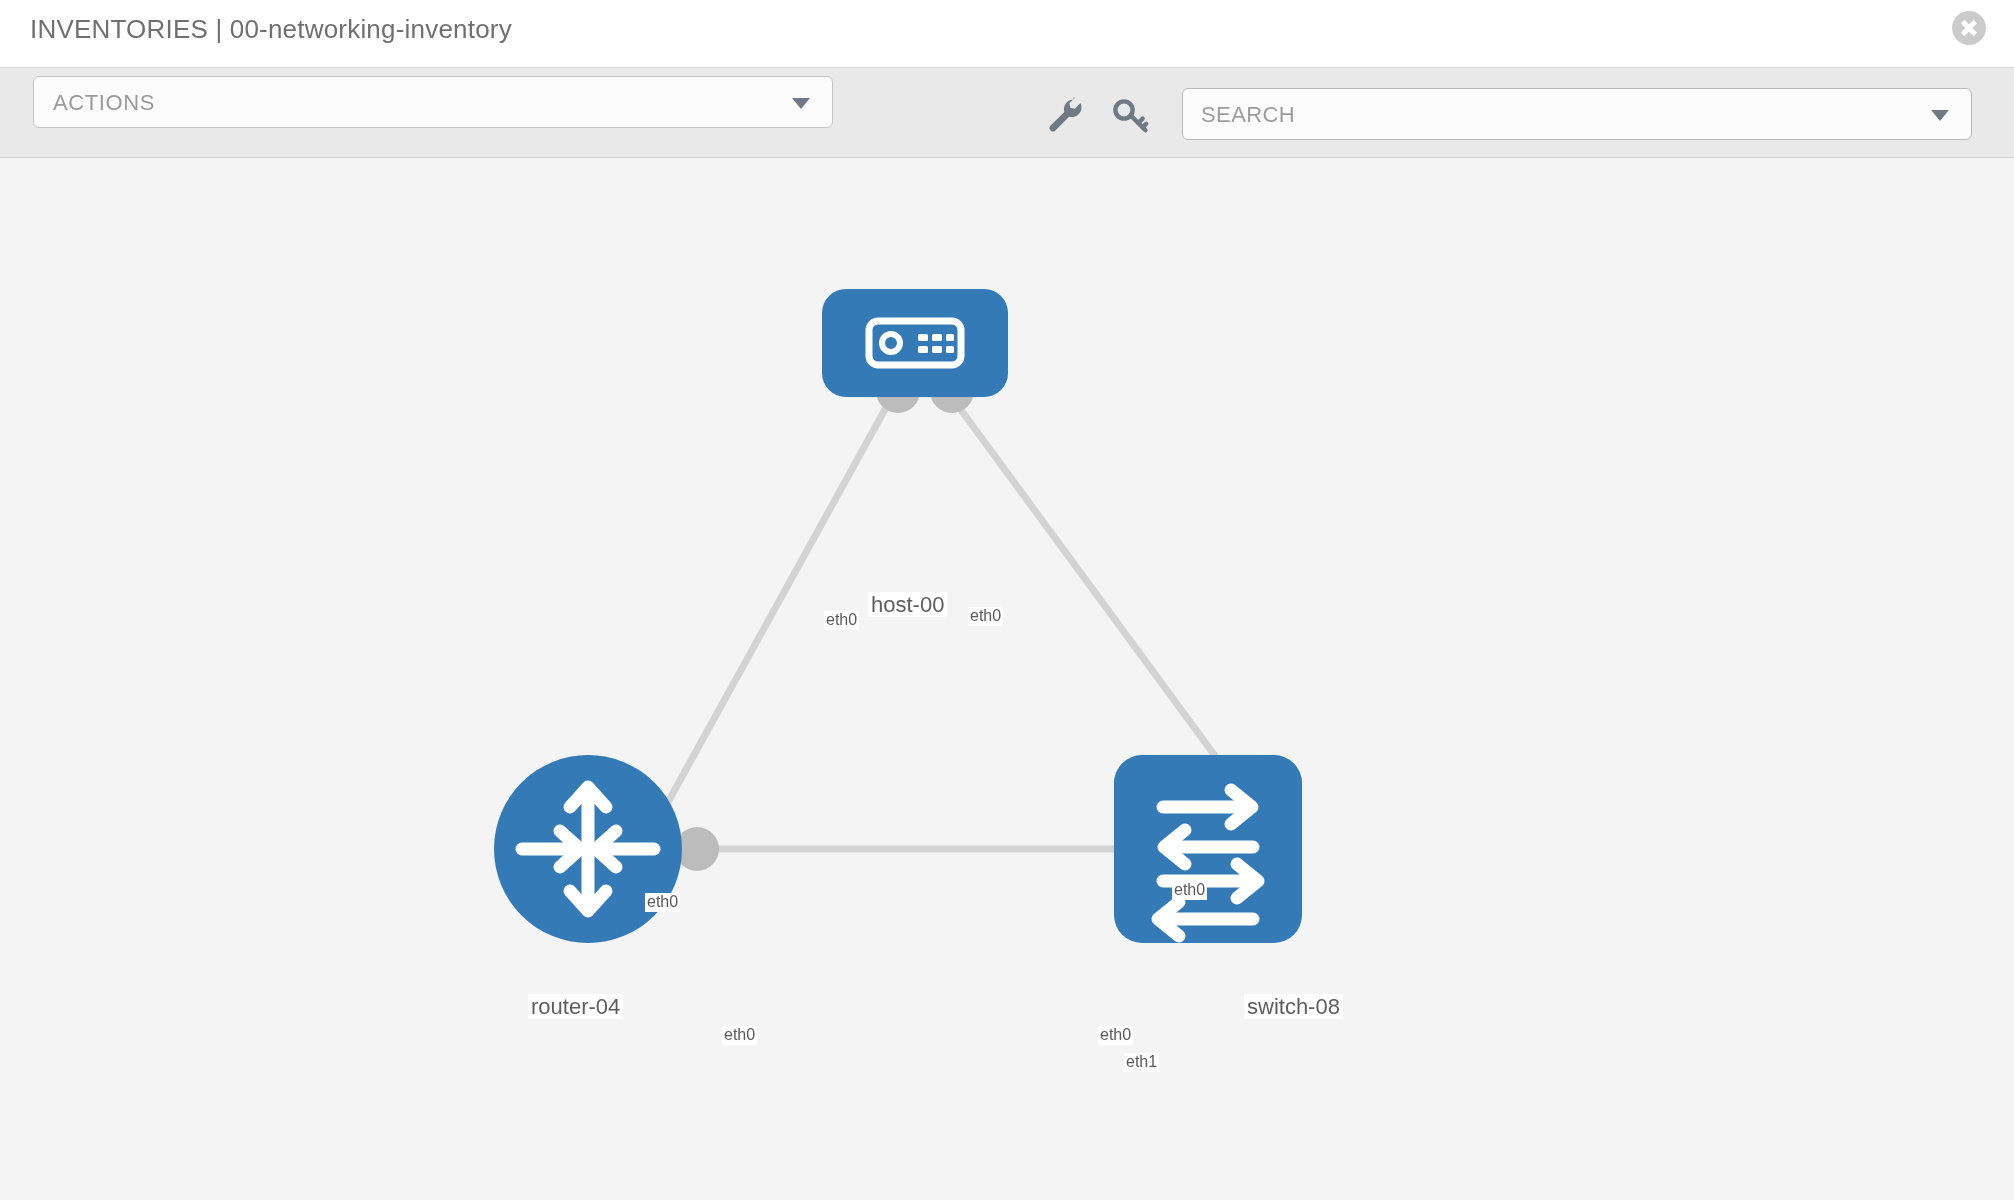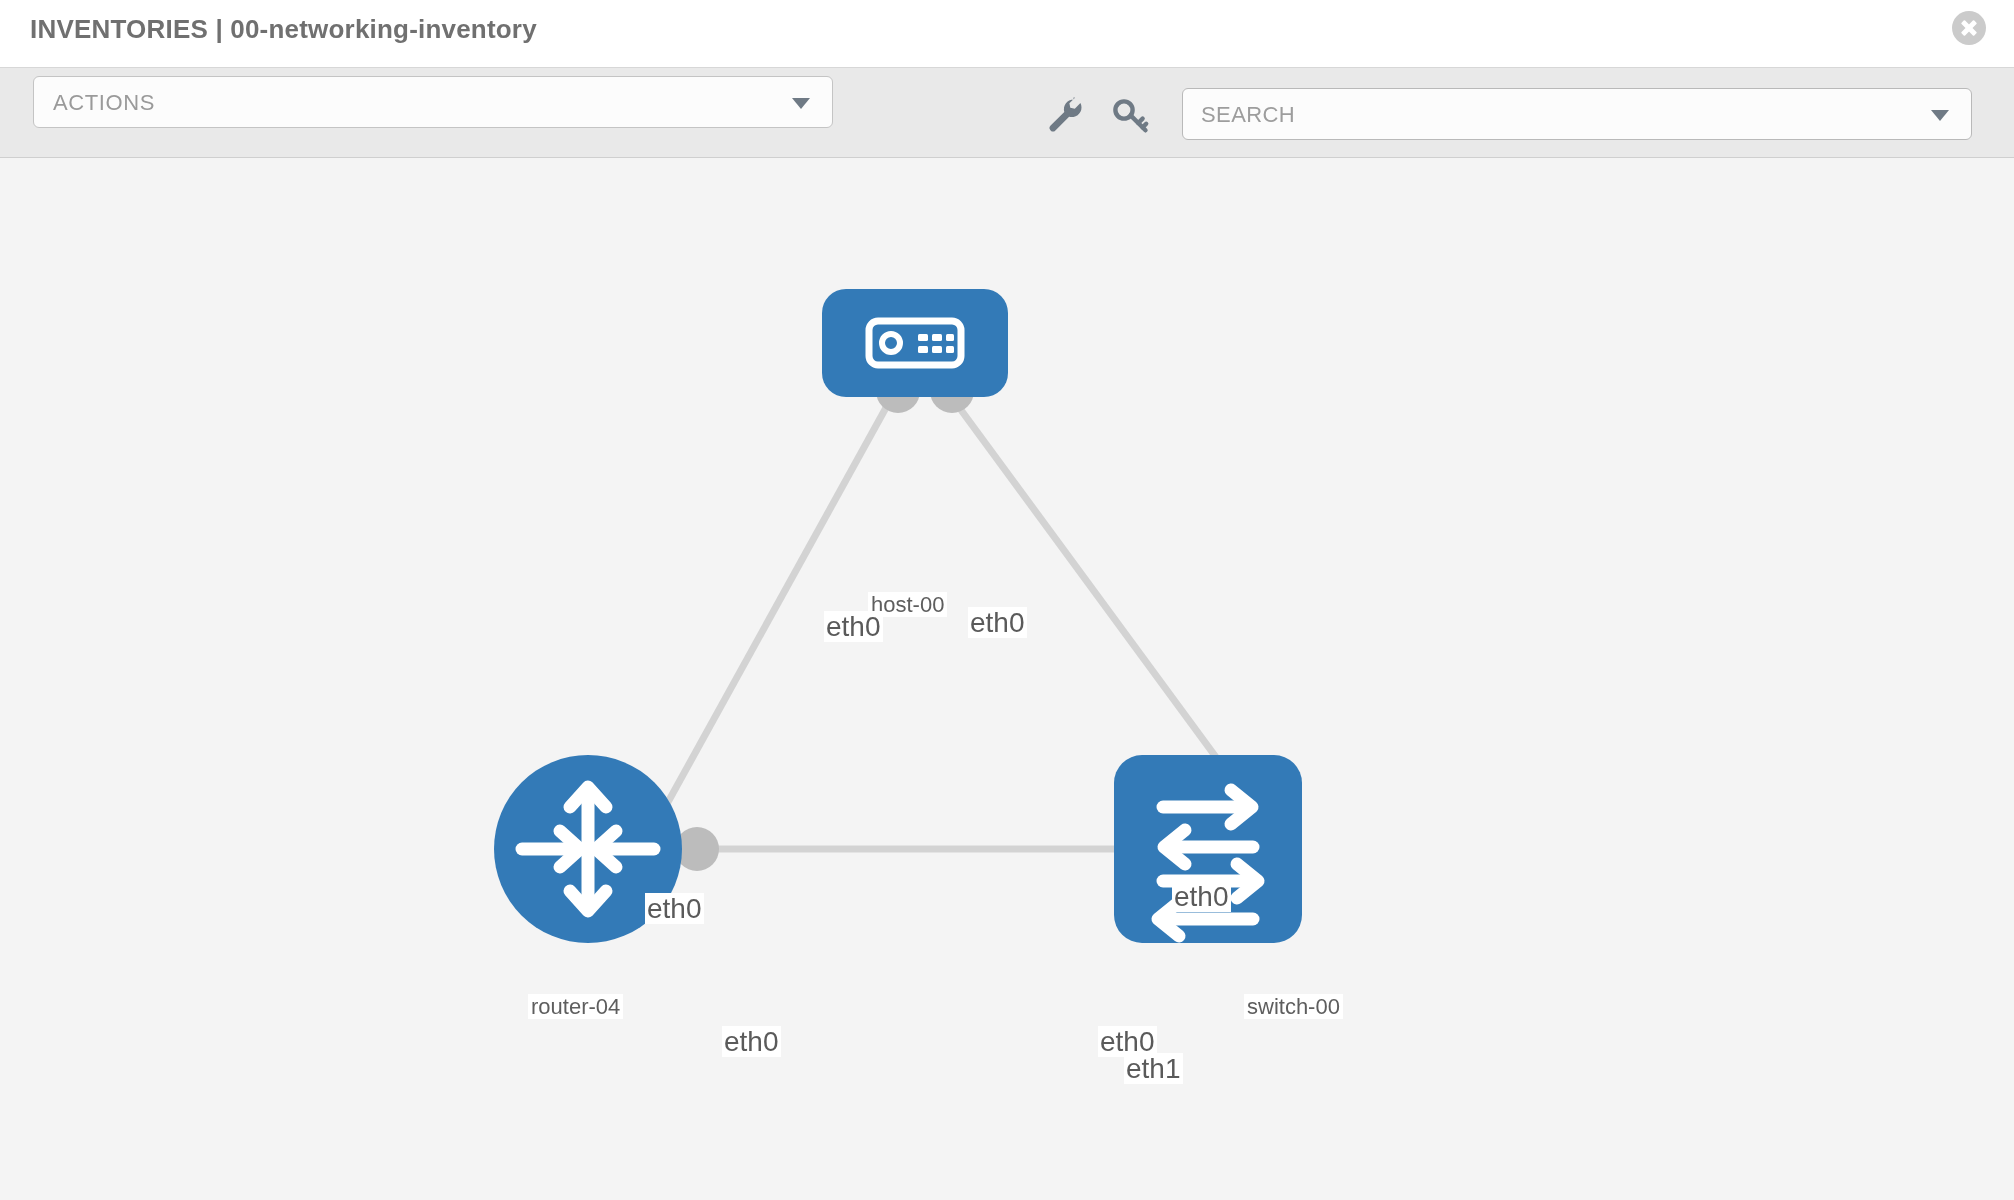"INVENTORIES | 00-networking-inventory" .page-title { font-weight: bold -> normal }
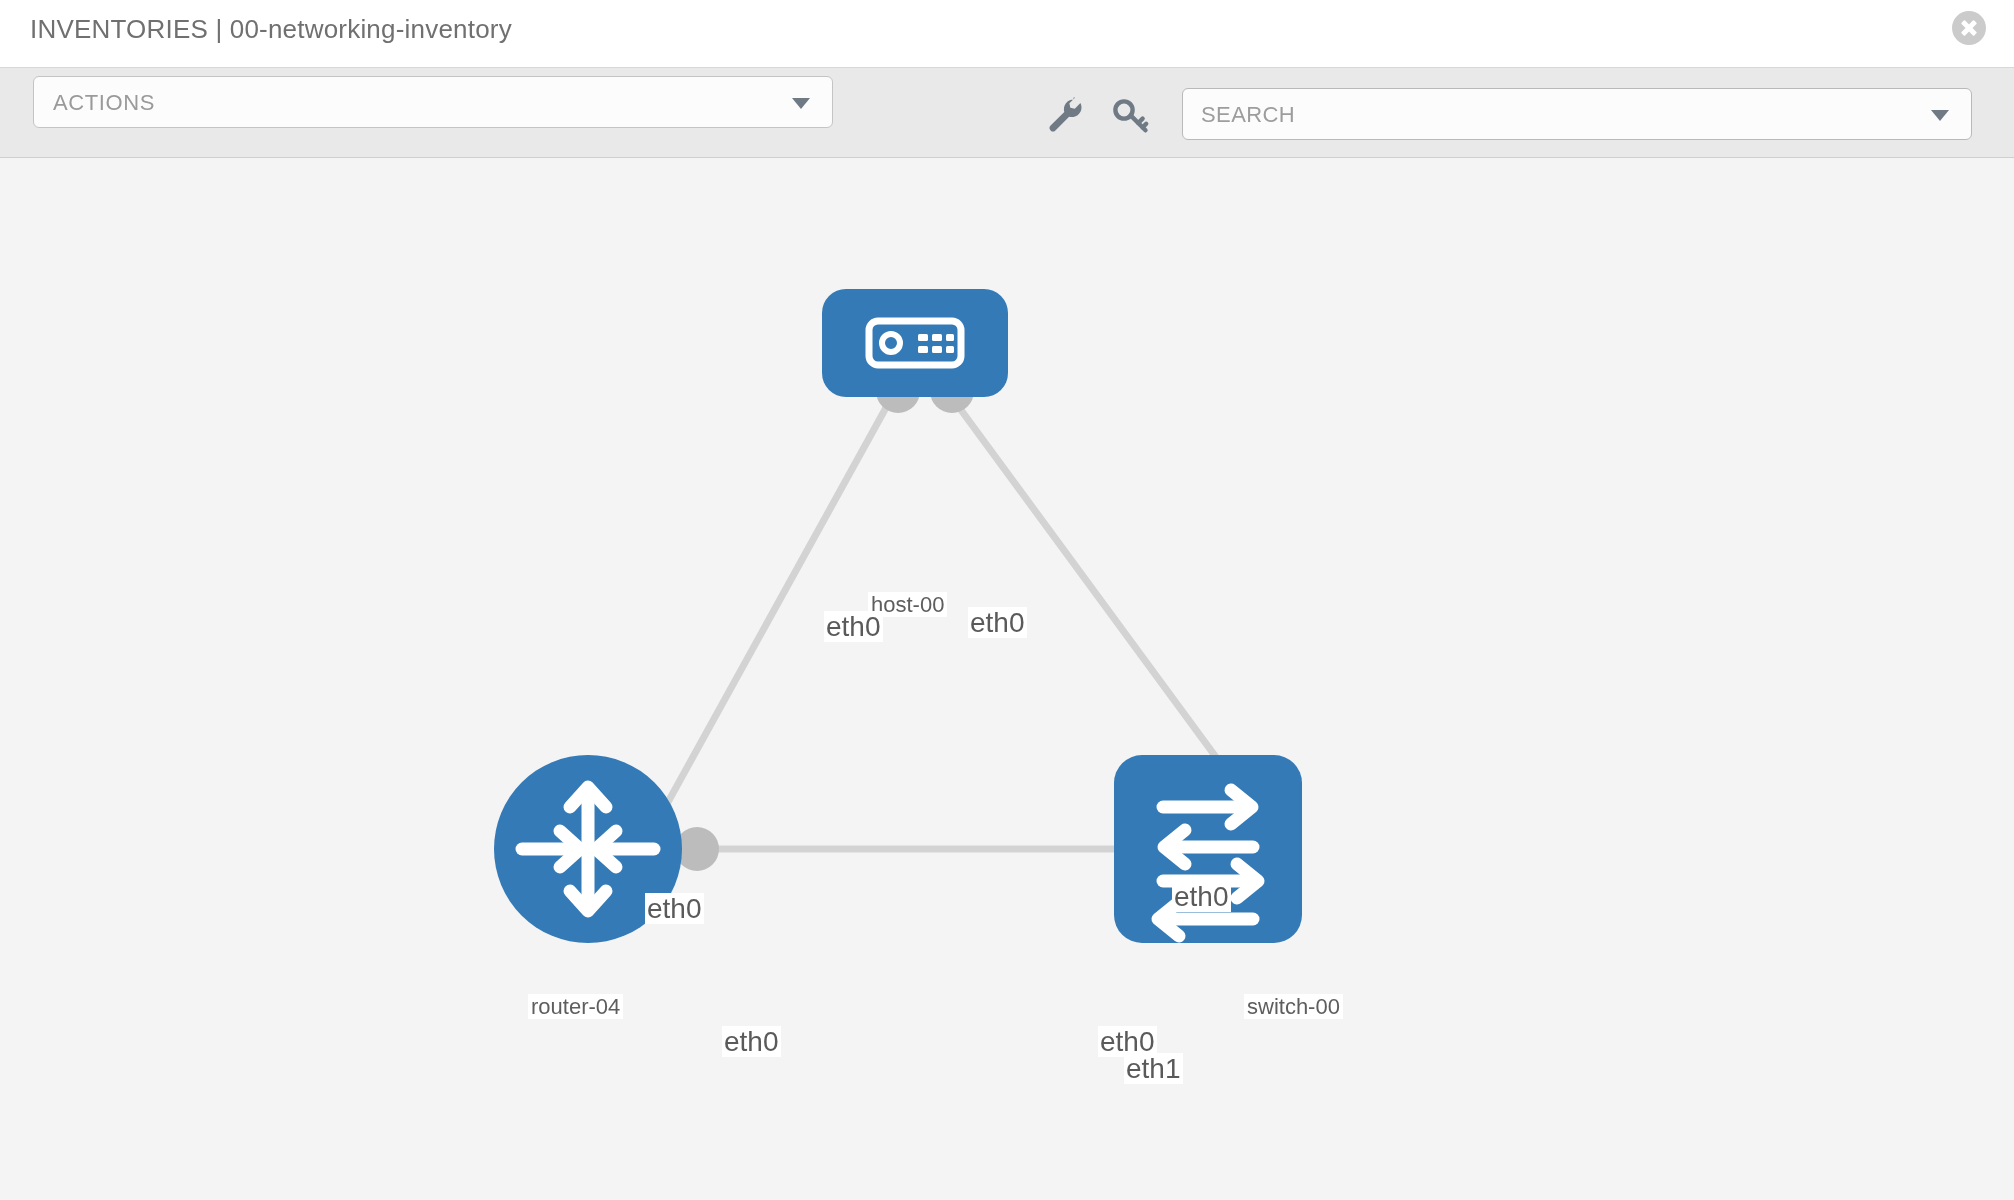"eth0" .iface-label { font-size: 28px -> 16px }
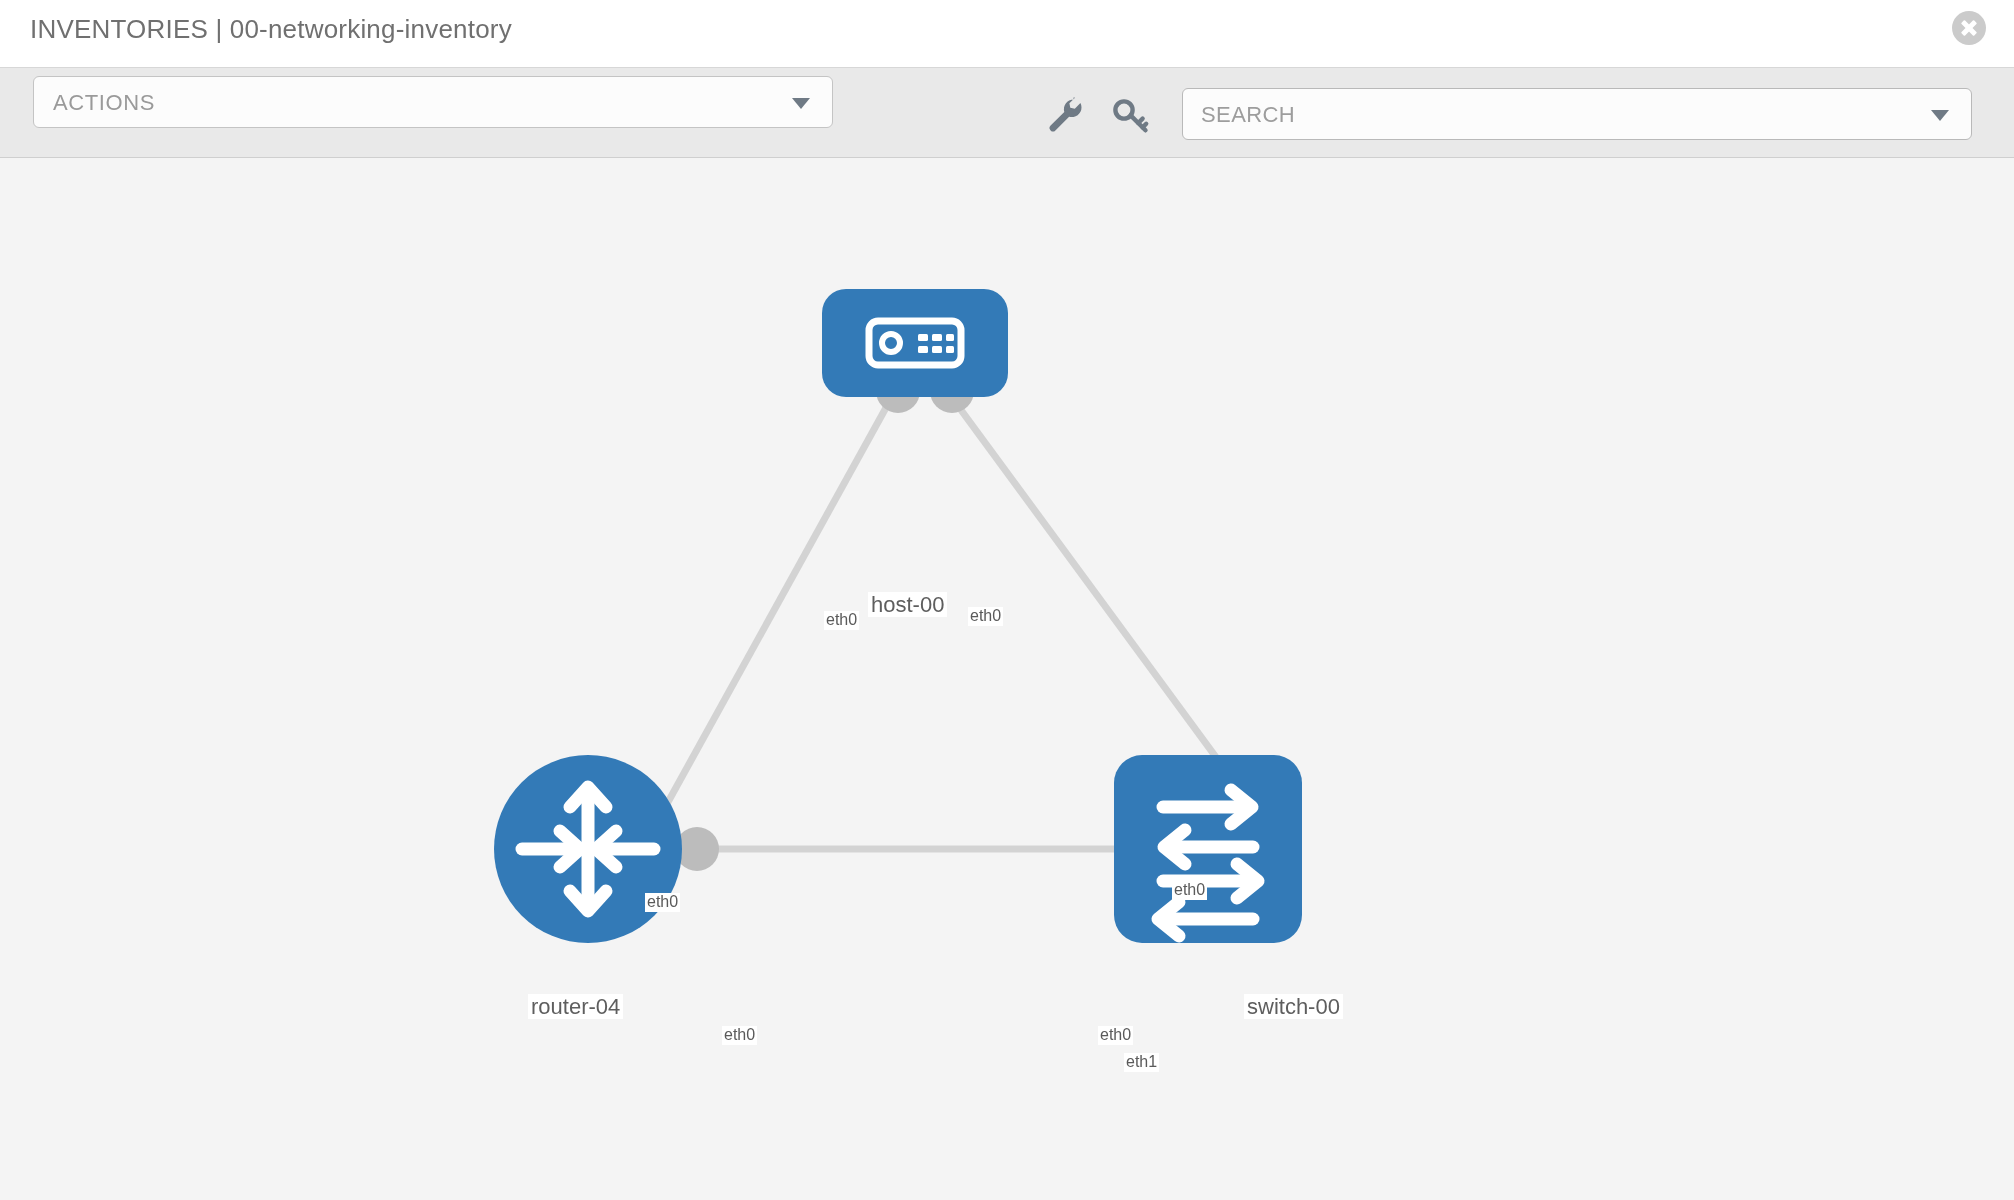"switch-00" div.node-label { text: switch-00 -> switch-08 }
